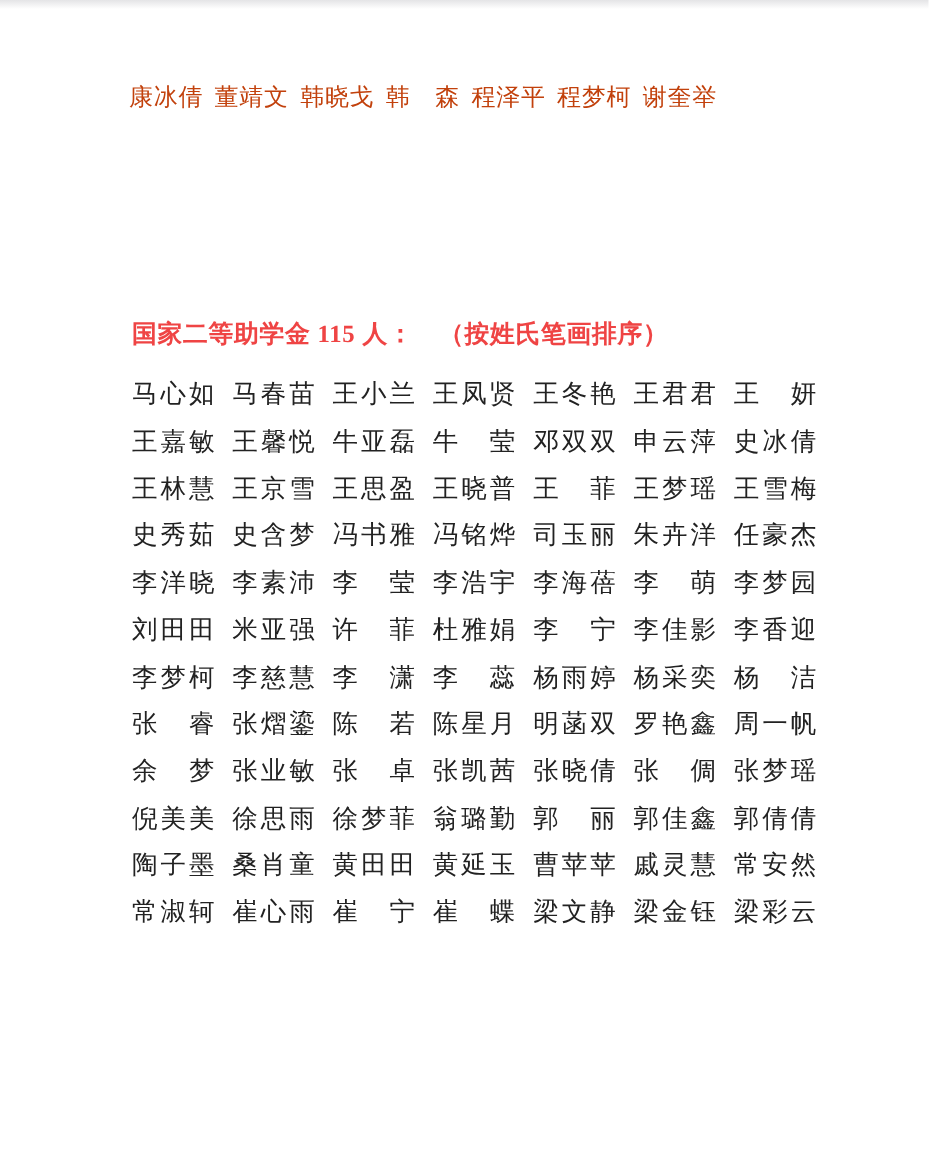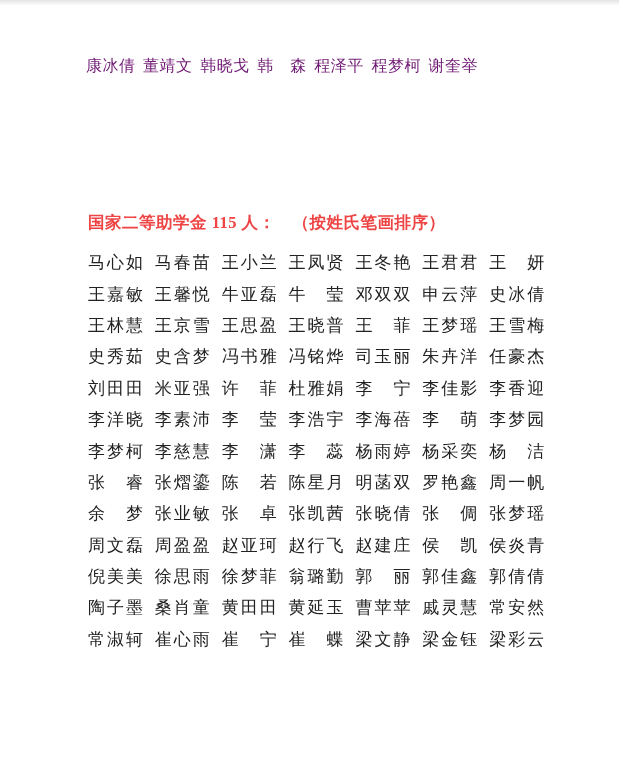"康冰倩" .prev-row { color: #701a75 -> #c2410c }
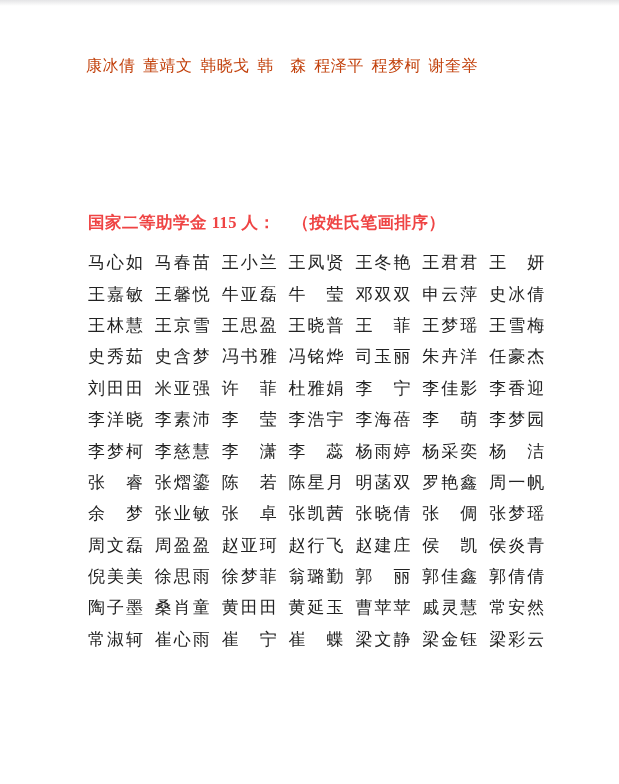"刘田田" div.name-row { order: before "李洋晓" -> after "李洋晓" }
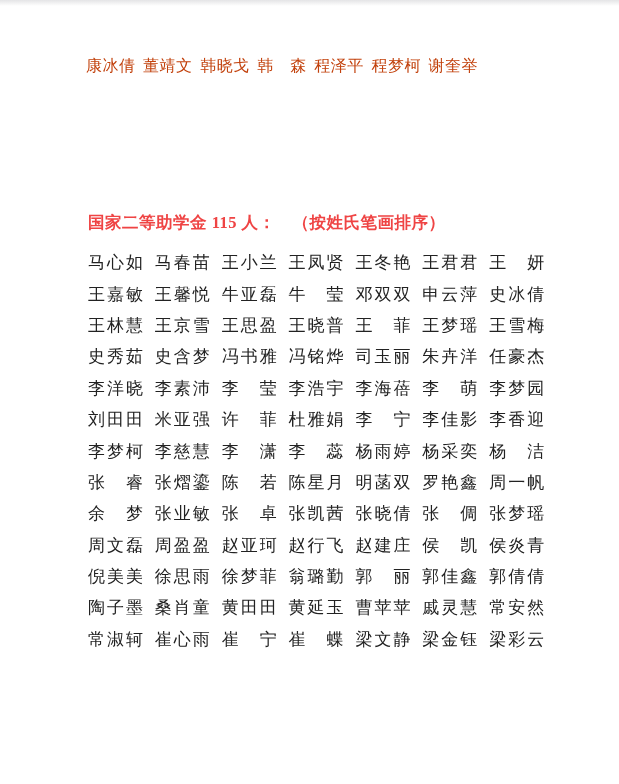"周文磊" div.name-row { html: <div> <span>周文磊</span> <span>周盈盈</span> <span>赵亚珂</span> <span>赵行飞</span> <span>赵建庄</span> <span>侯 凯</span> <span>侯炎青</span> </div> -> none }
